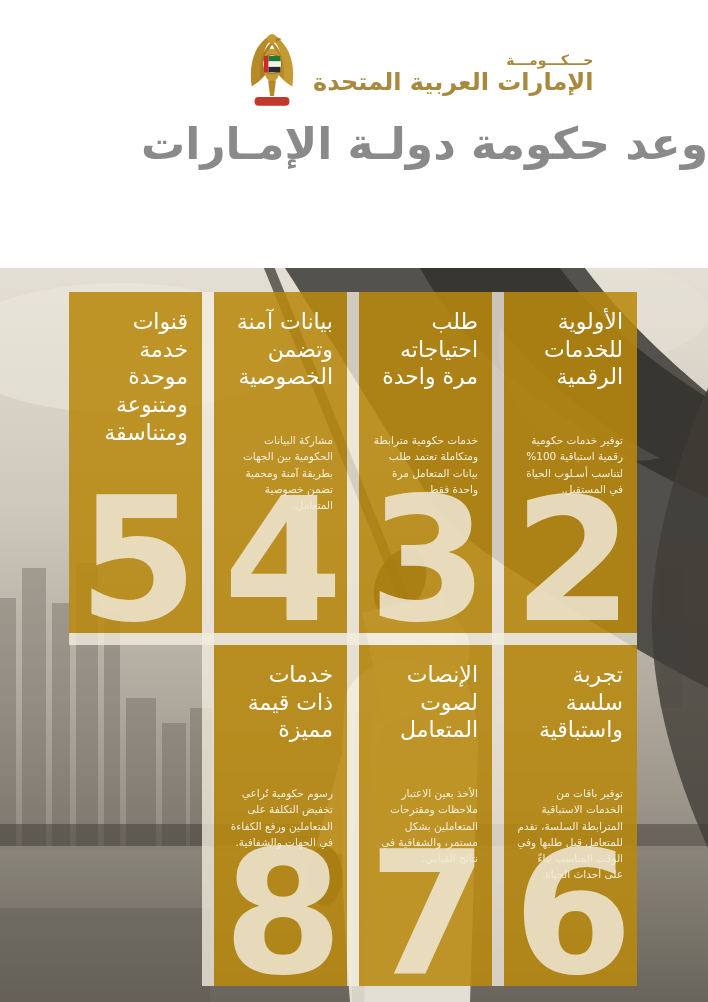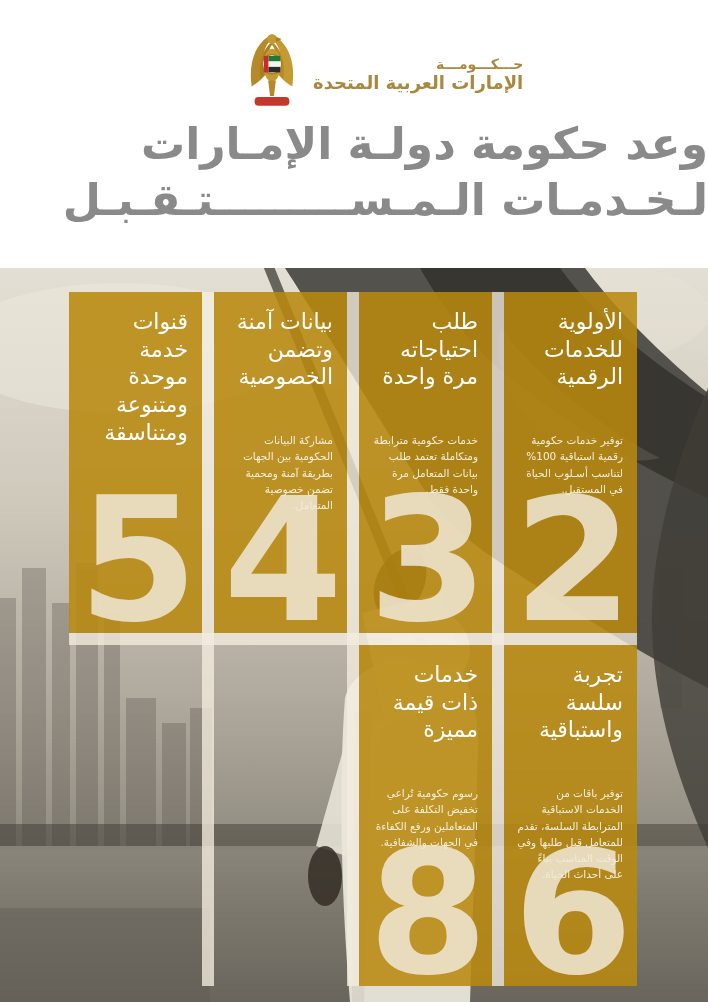"الإمارات العربية المتحدة" .logo-line2 { font-size: 18px -> 24px }
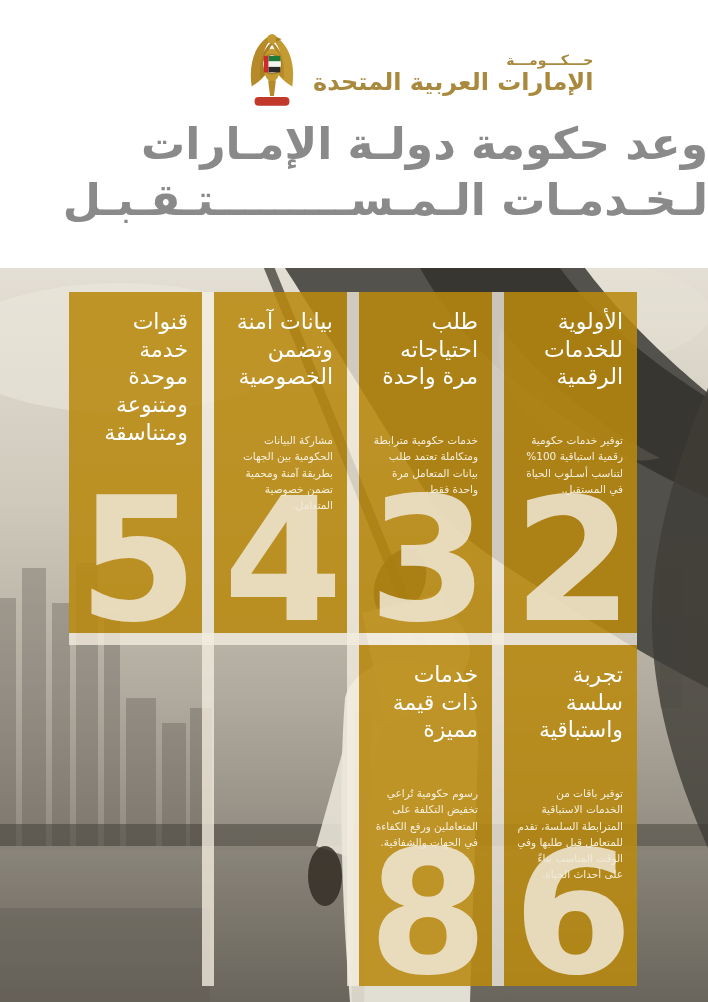"لـخـدمـات الـمـســـــــــتـقـبـل" div { html: <div>لـخـدمـات الـمـســـــــــتـقـبـل</div> -> none }
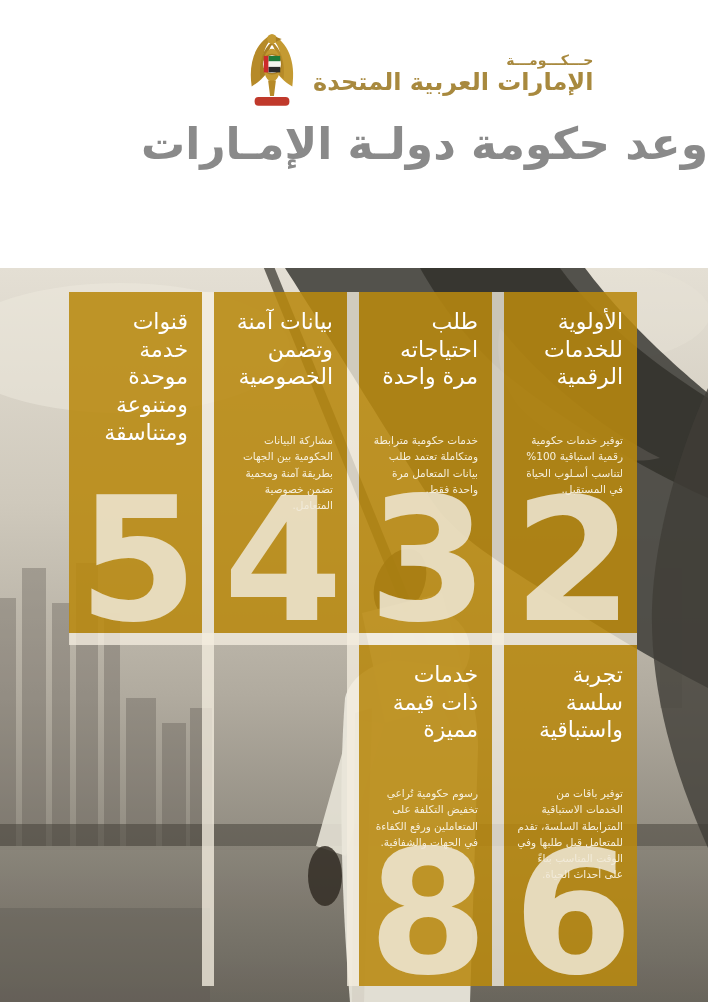"الإنصات" div.card { html: none -> <div> <div>الإنصات لصوت المتعامل</div> <div>الأخذ بعين الاعتبار ملاحظات ومقترحات المتعاملين بشكل مستمر، والشفافية في نتائج القياس.</div> <div>7</div> </div> }
